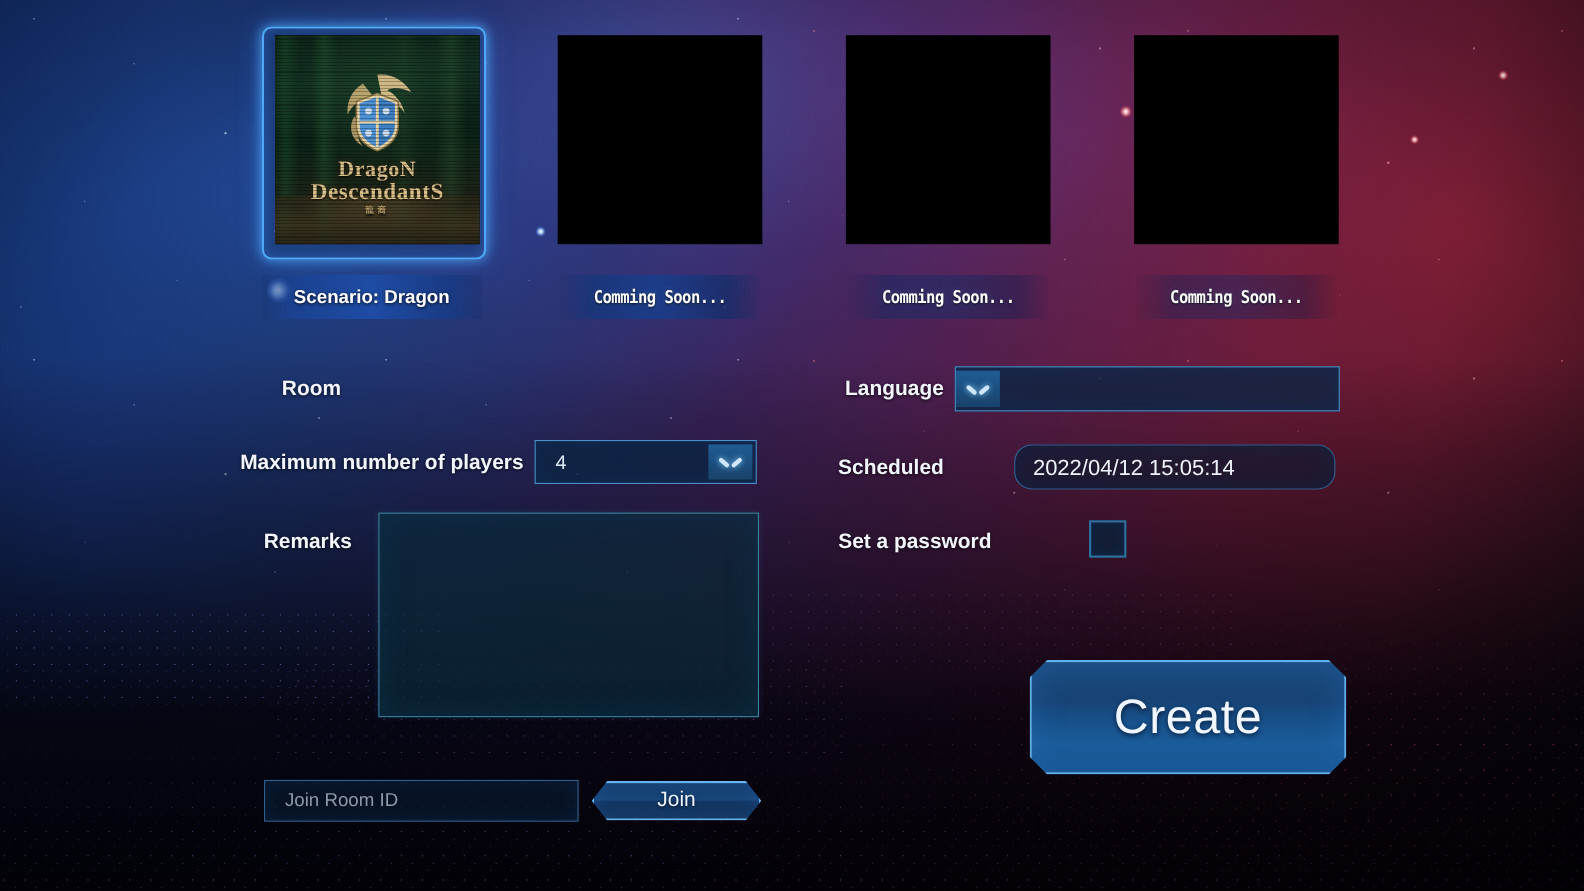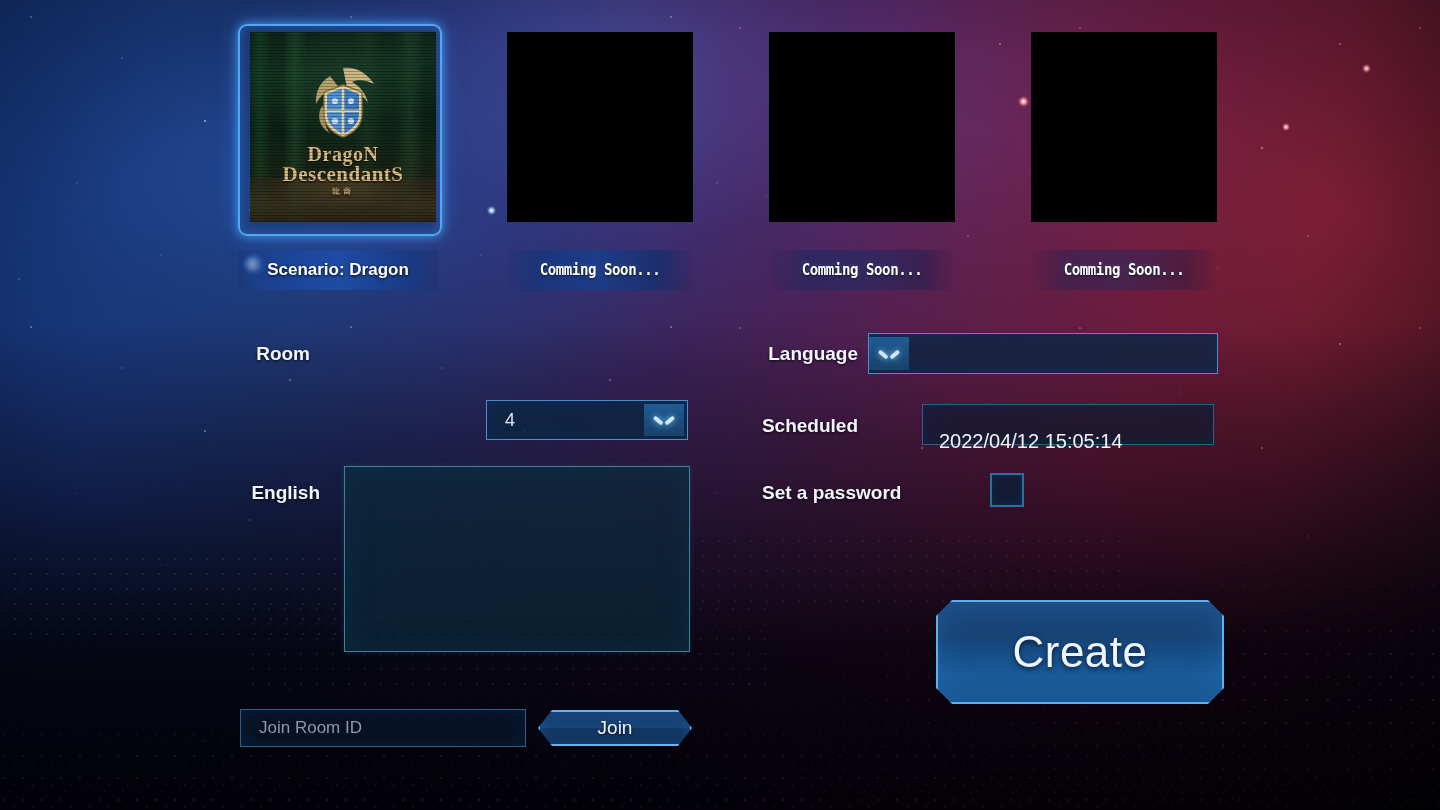"Maximum number of players" div.fld-label { html: none -> <div>Maximum number of players</div> }
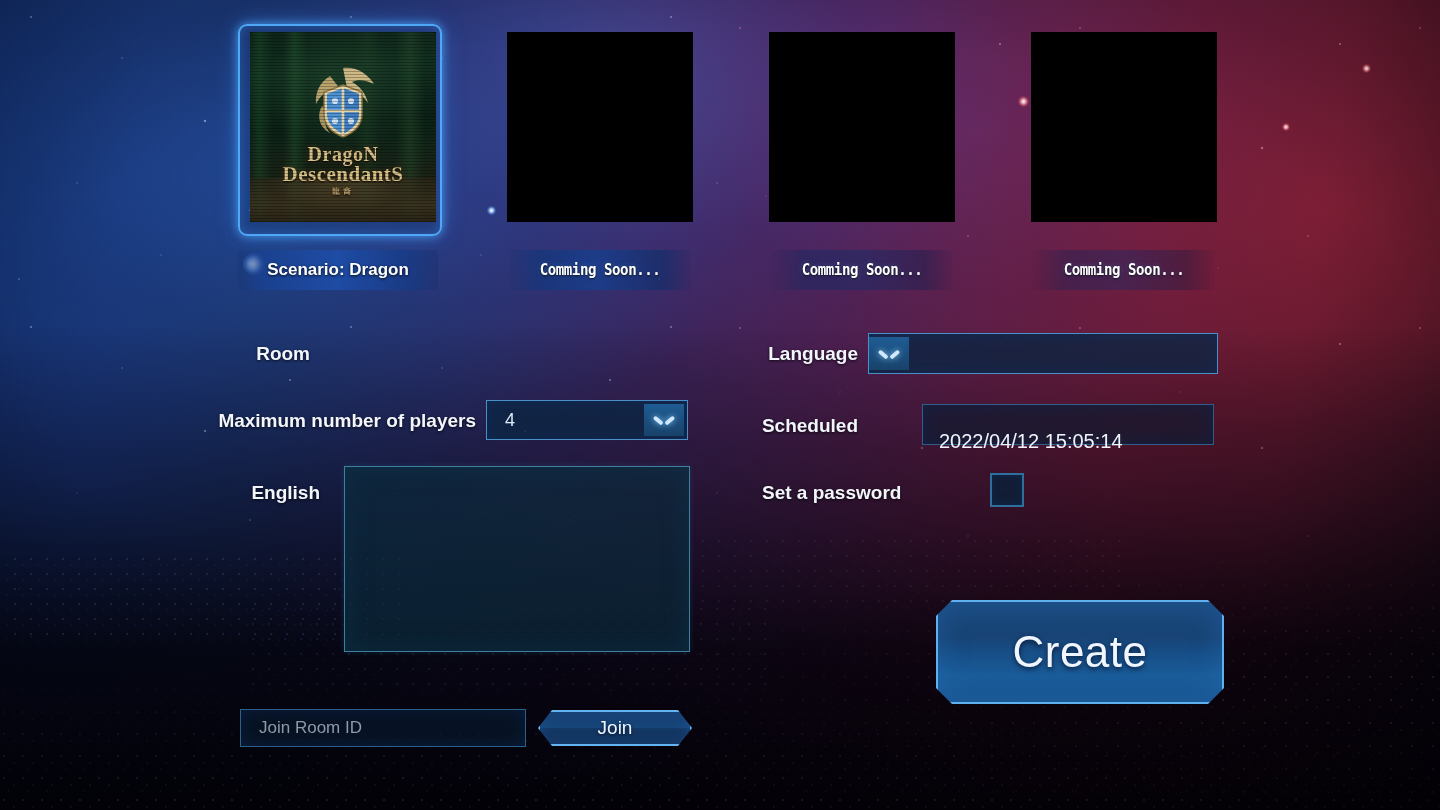"2022/04/12 15:05:14" div.inp { border-radius: none -> 16px; padding: 16px 16px -> 1px 16px }
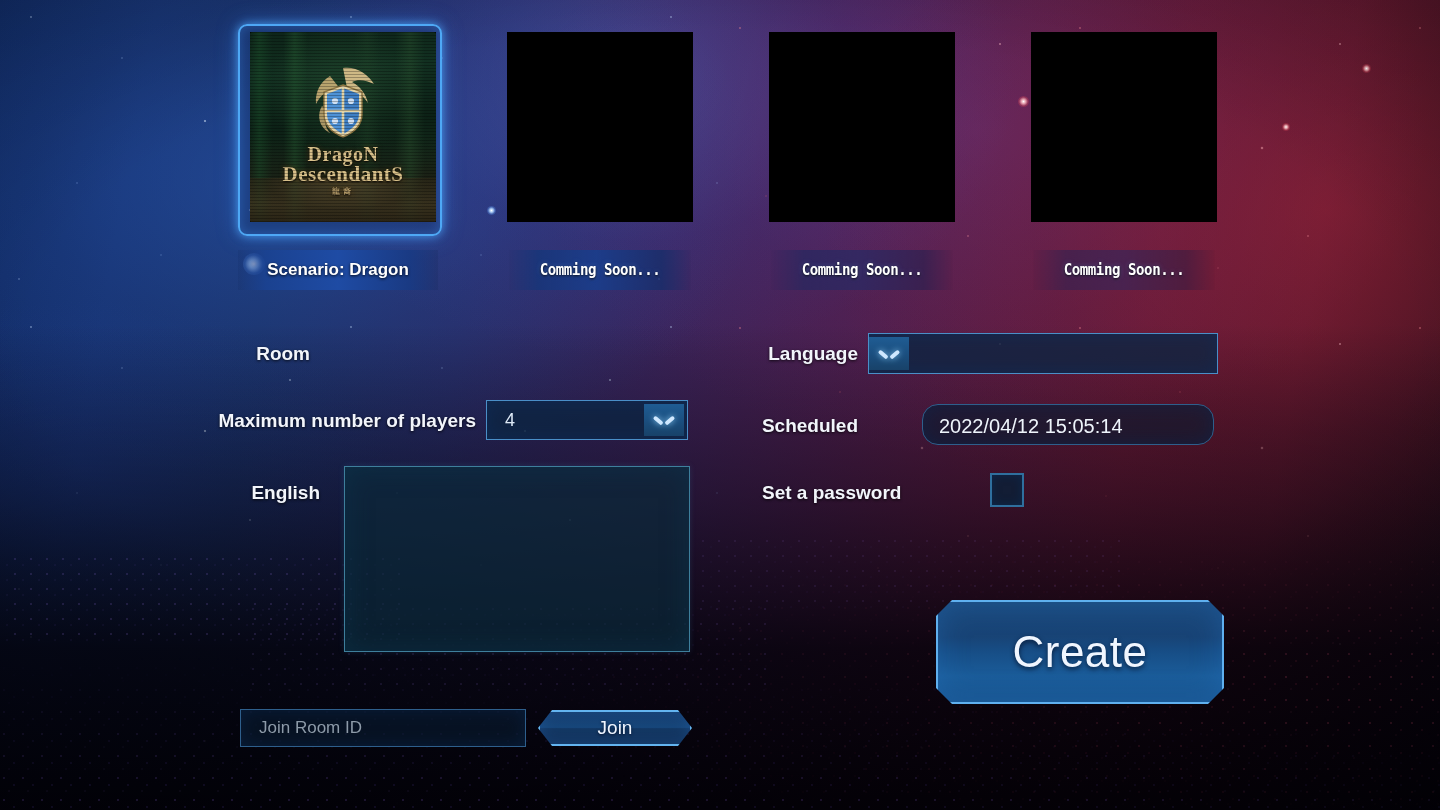"English" div.fld-label { text: English -> Remarks }
